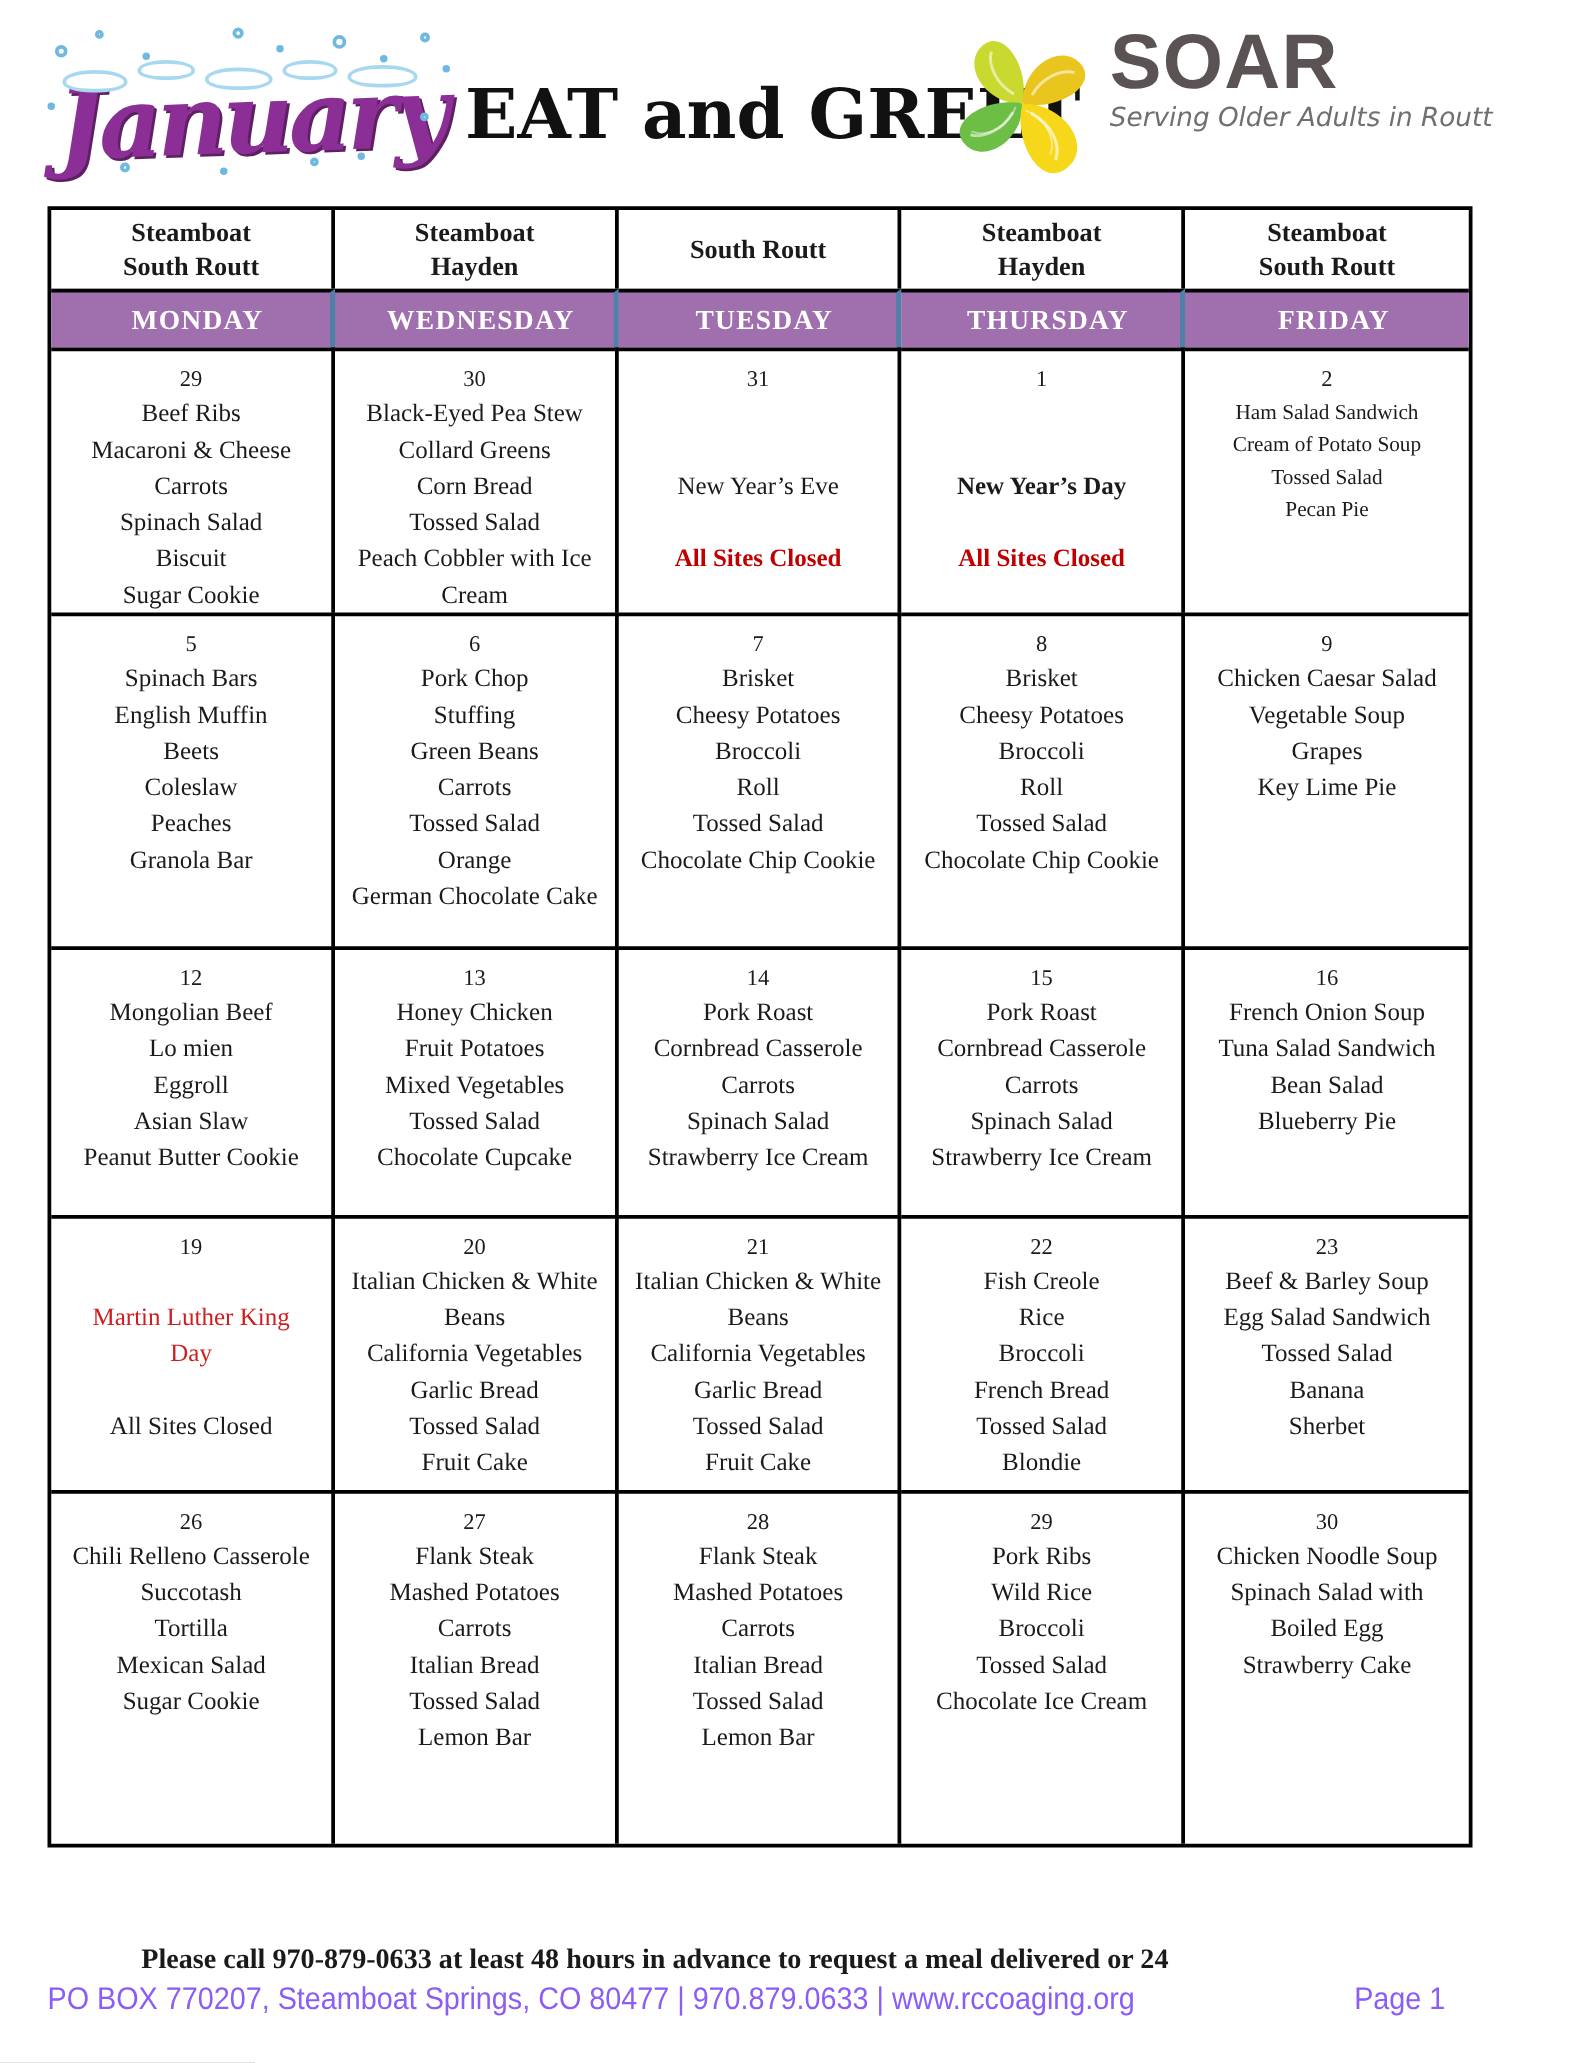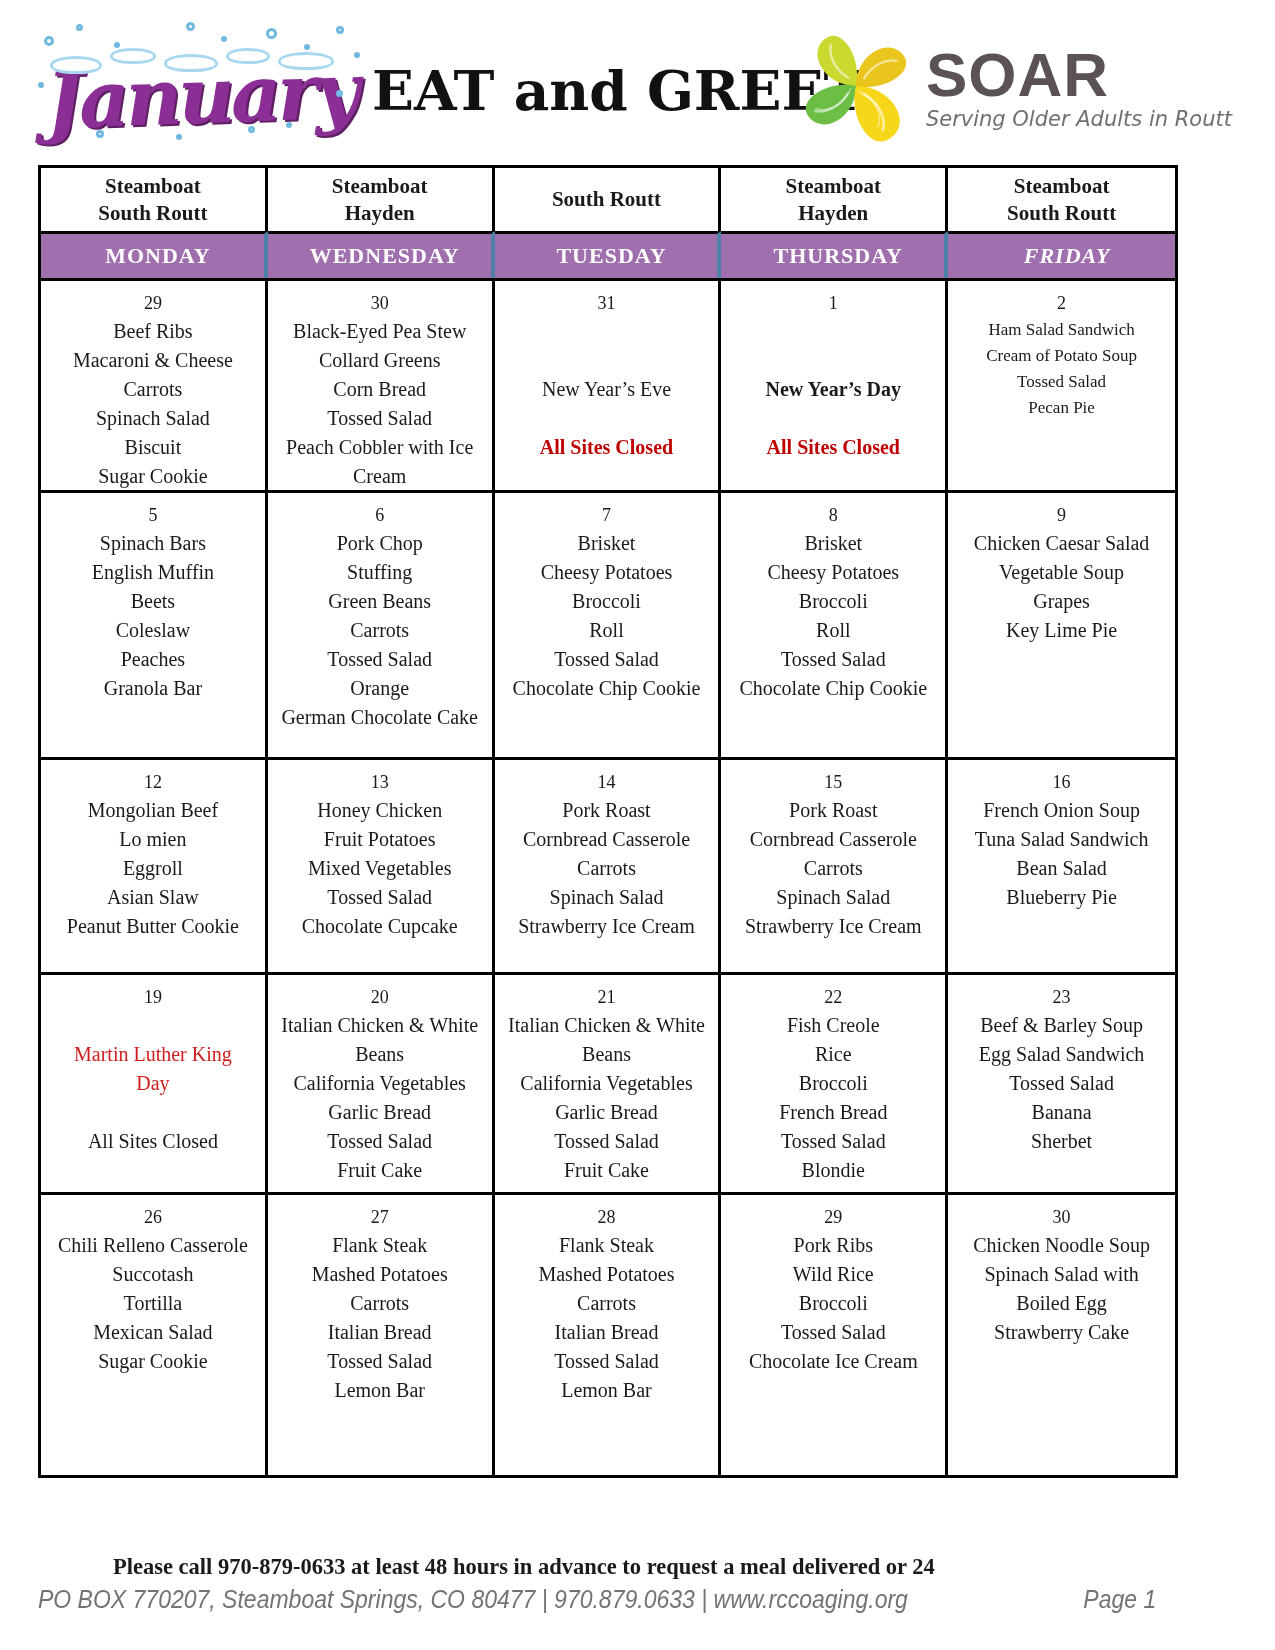"SOAR" .soar { align-items: center -> flex-start; left: 792px -> 754px }
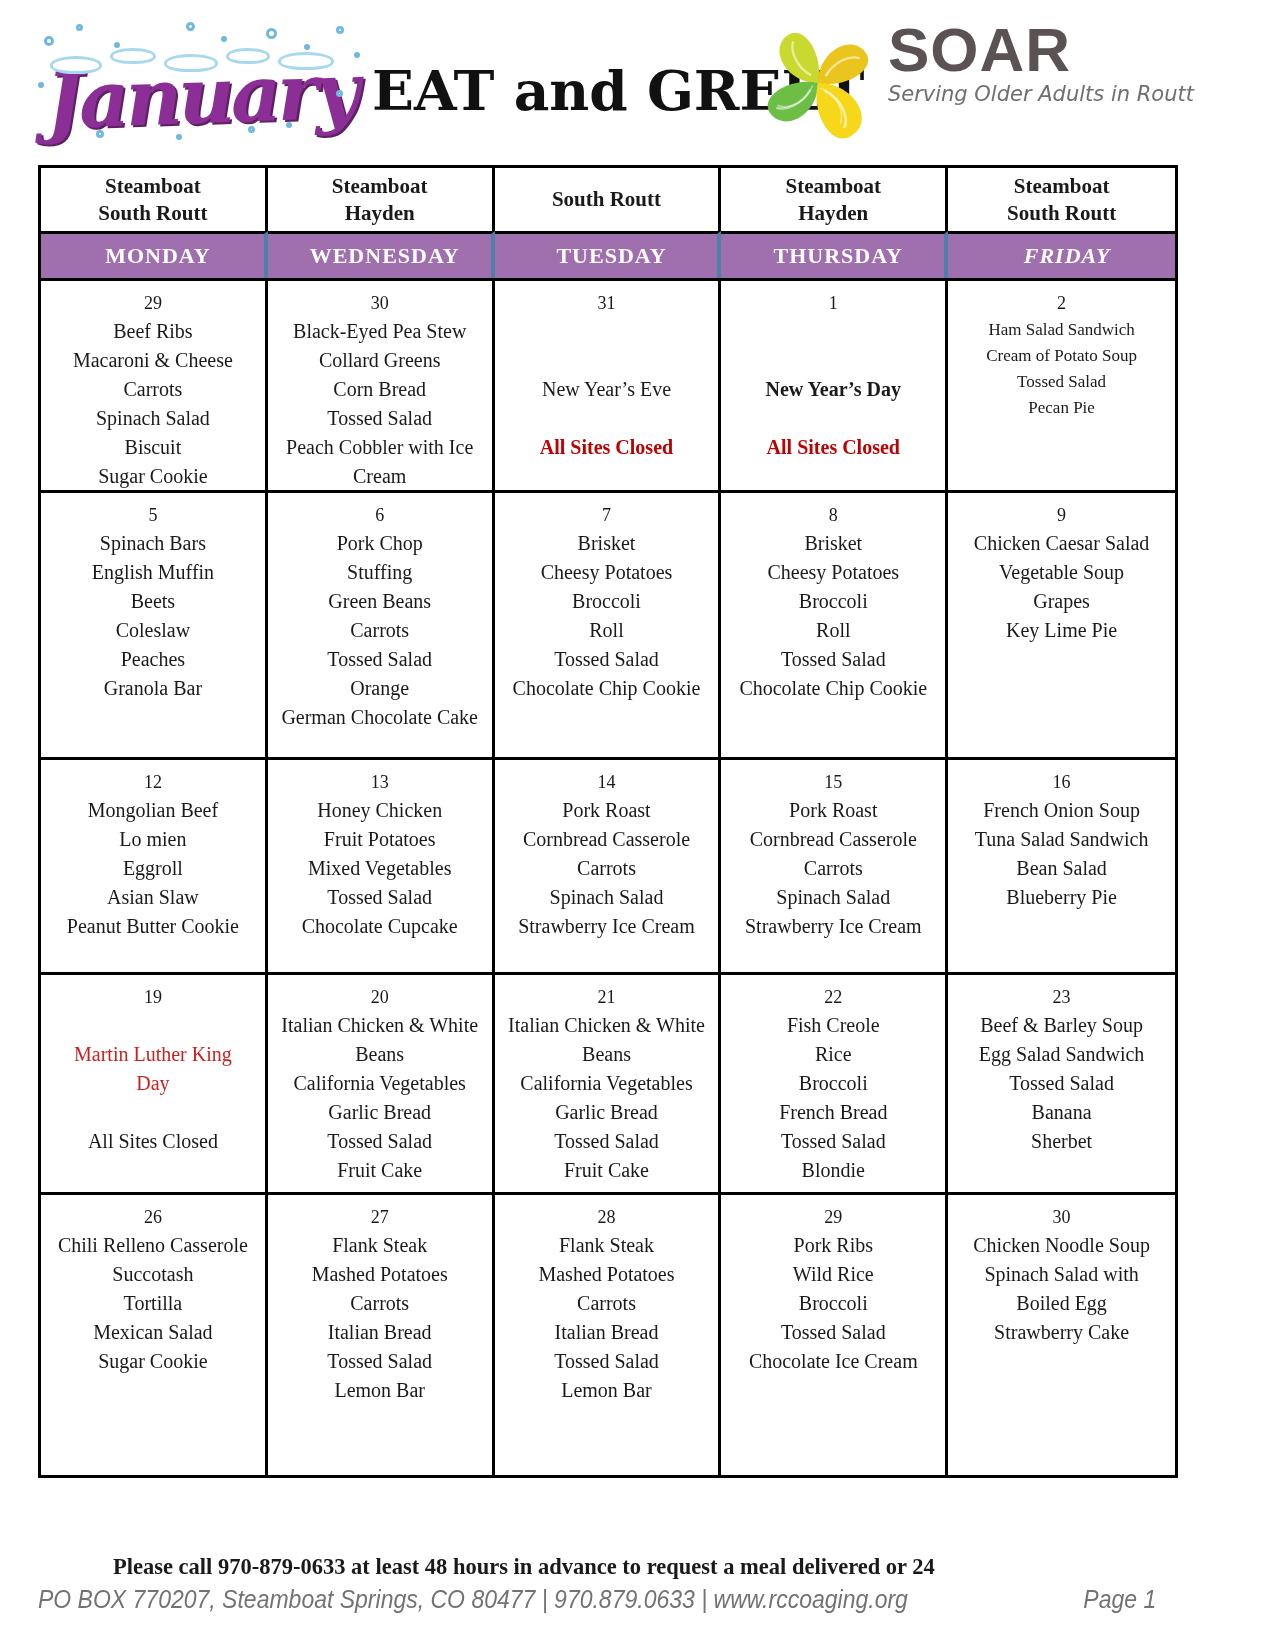"FRIDAY" .day-cell.last { font-style: italic -> none }
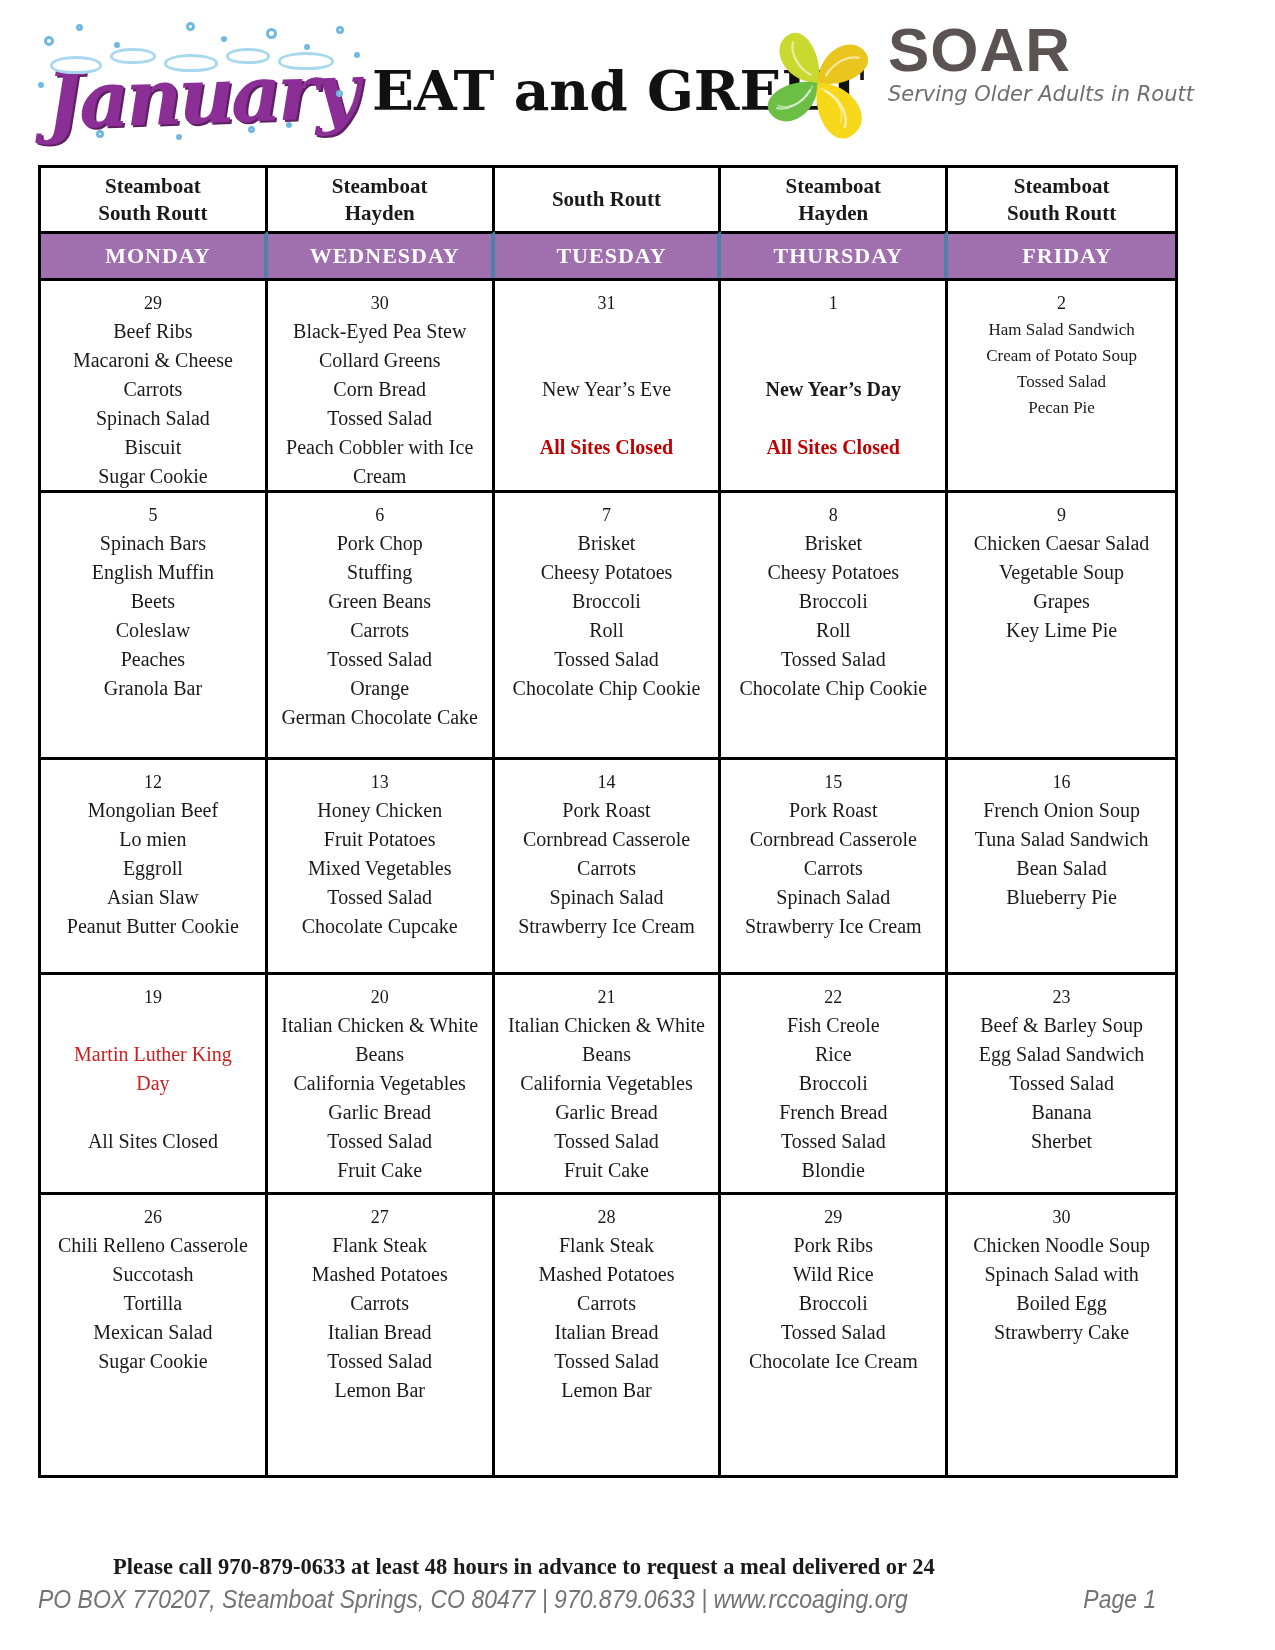"PO BOX 770207, Steamboat Springs," .footer-bar { color: #737373 -> #8b5cf6; font-style: italic -> none }
